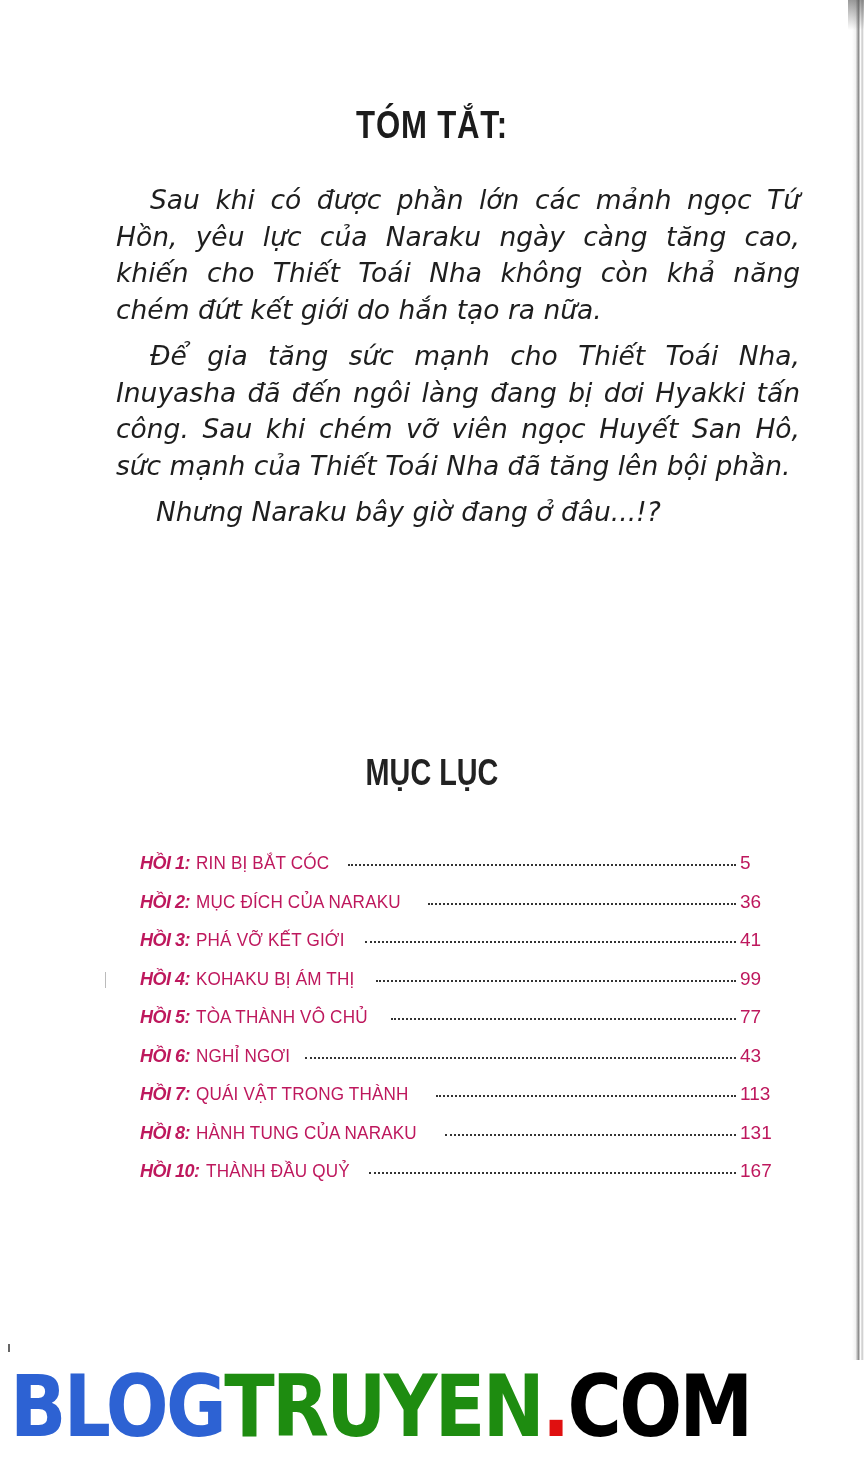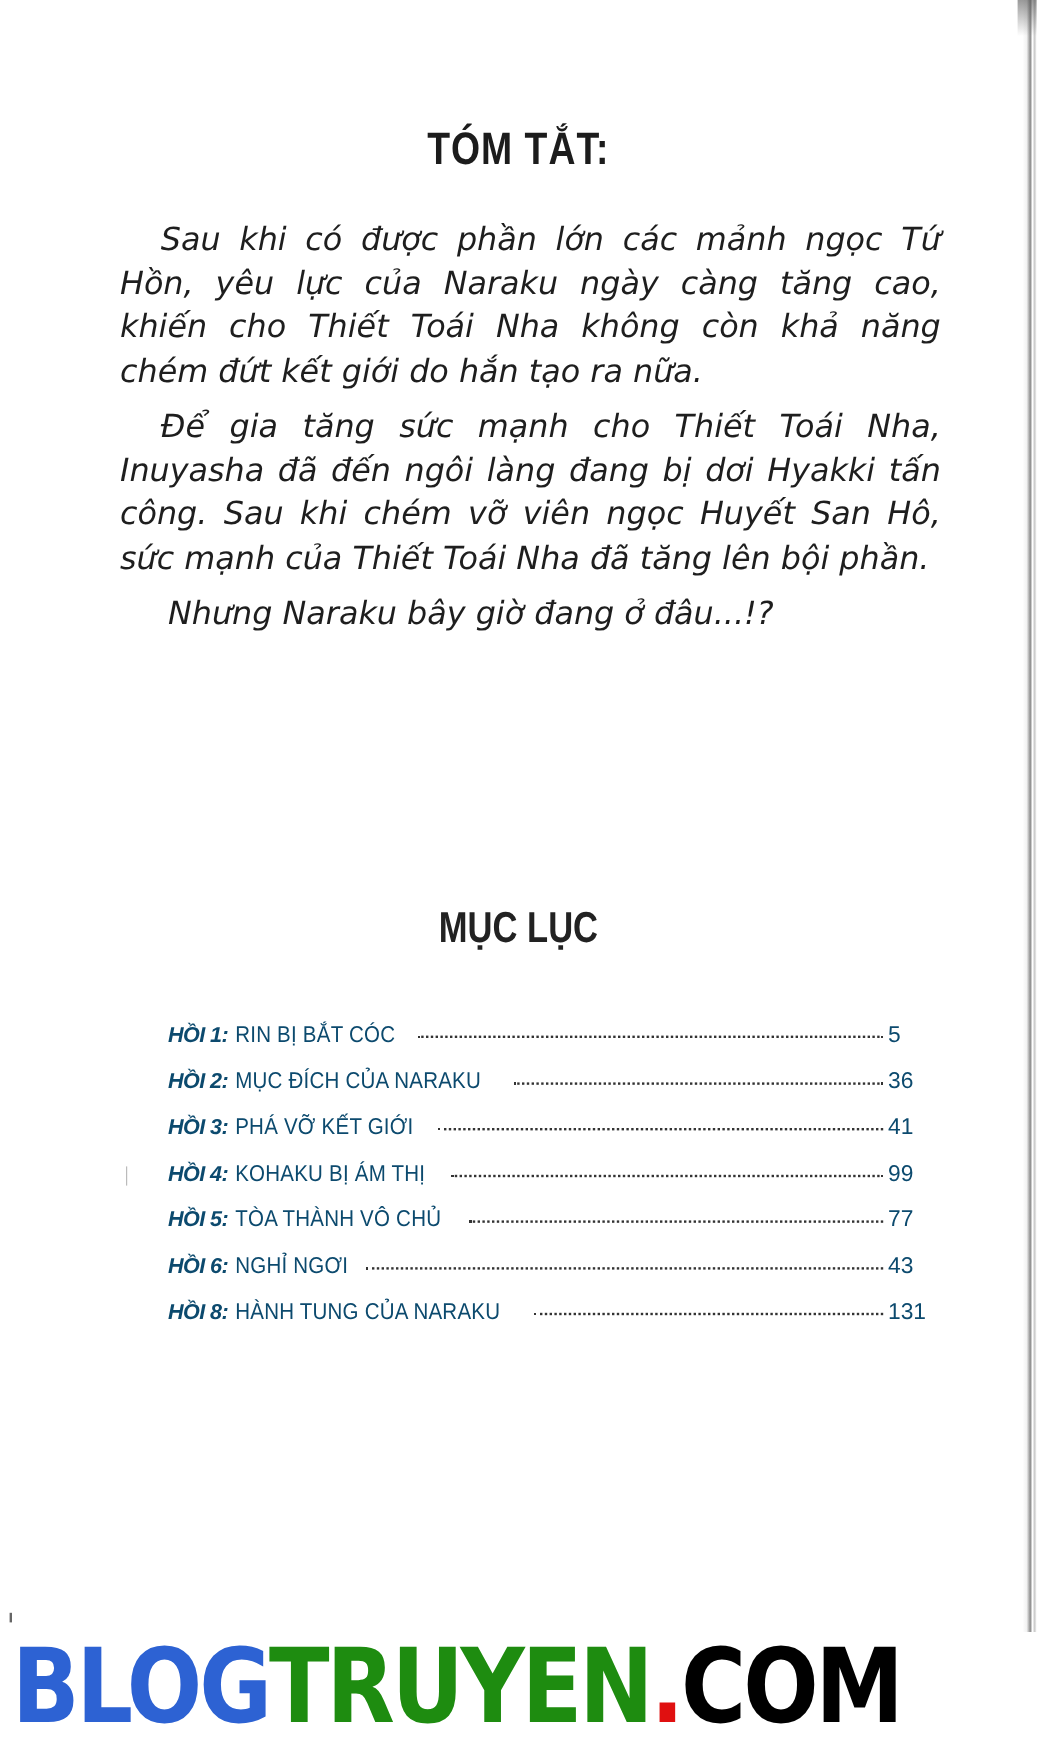"Sau khi có được phần" .summary { left: 100px -> 116px }
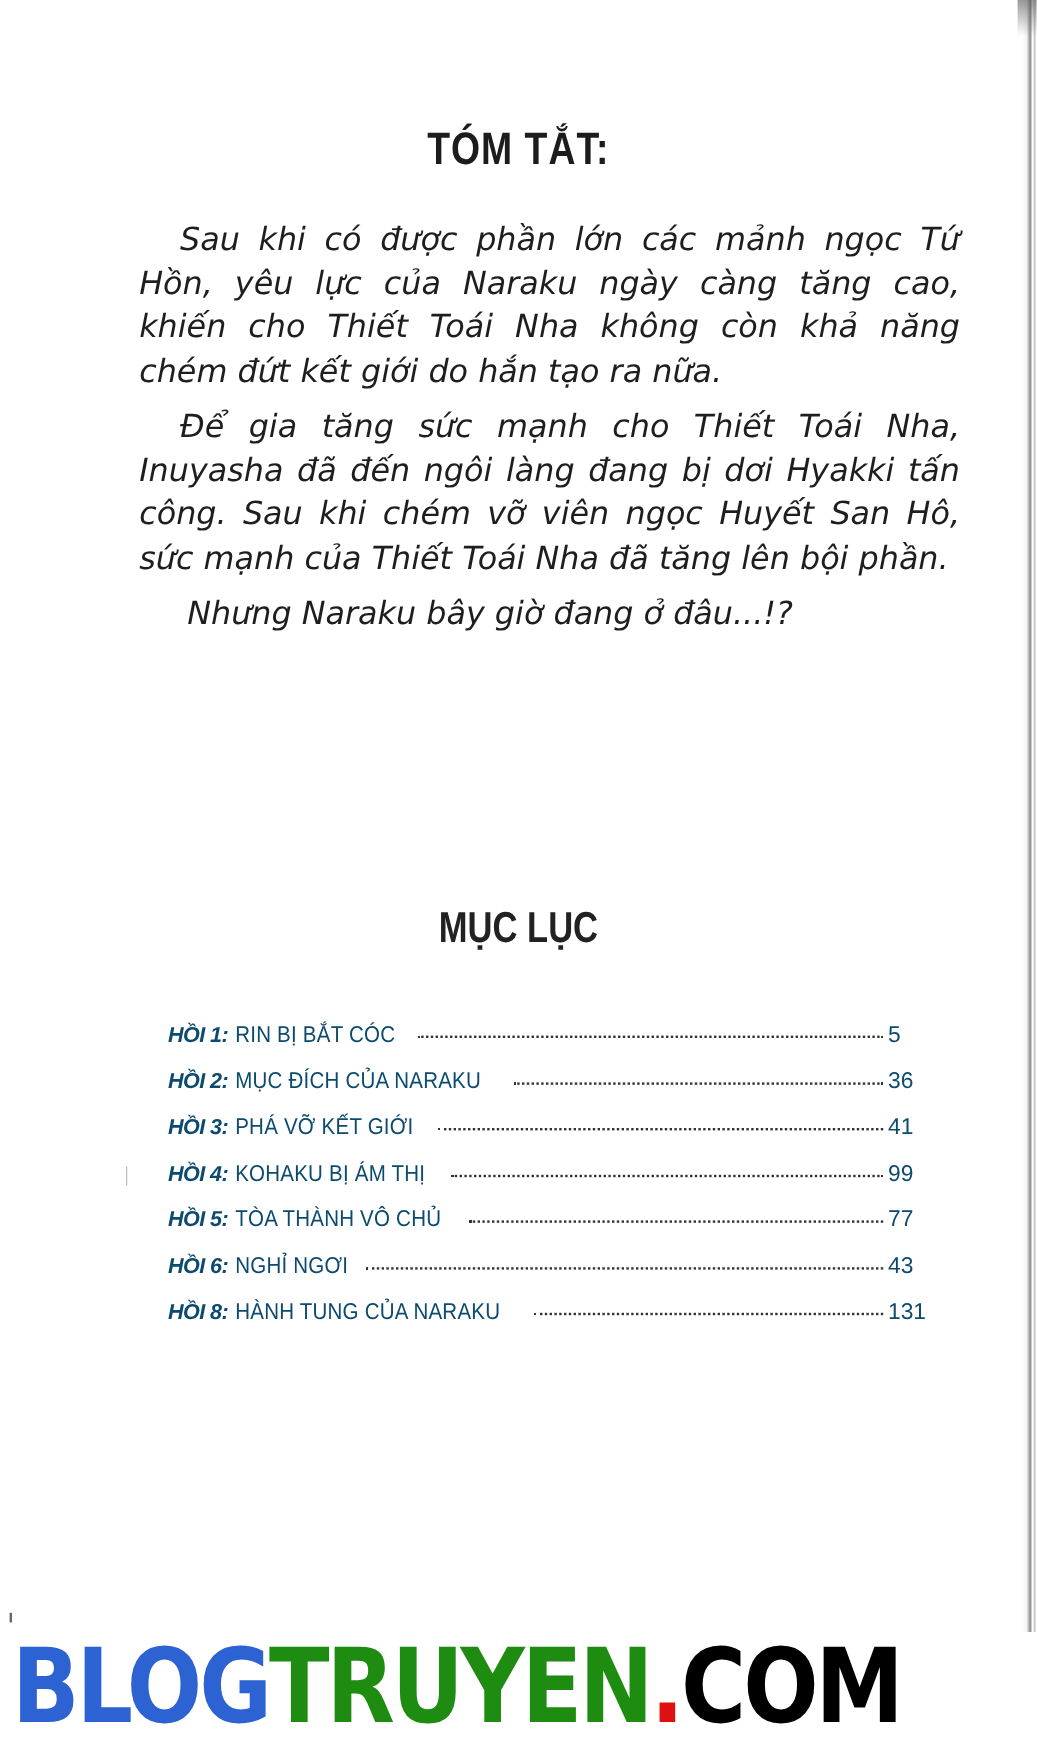"HỒI 1:" .toc-row { color: #0c4a6e -> #be185d }
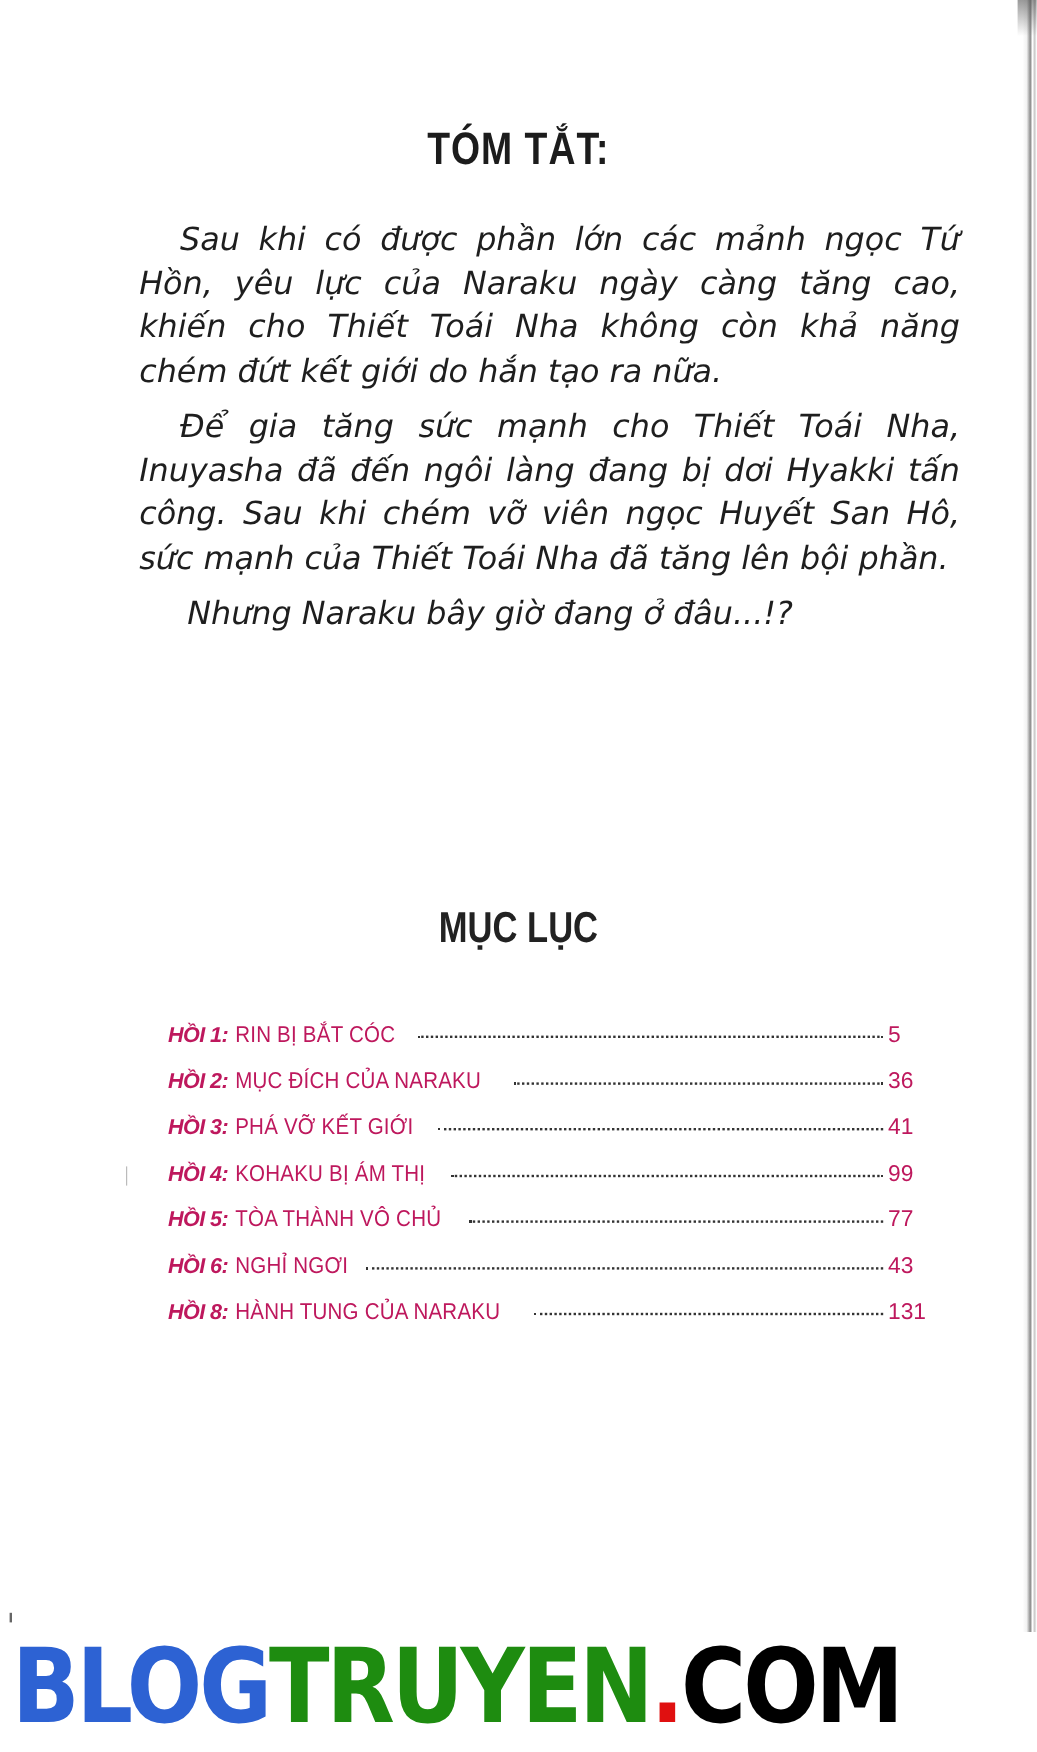"HỒI 7:" div.toc-row { html: none -> <div> <span>HỒI 7:</span> <span>QUÁI VẬT TRONG THÀNH</span> <span></span> <span>113</span> </div> }
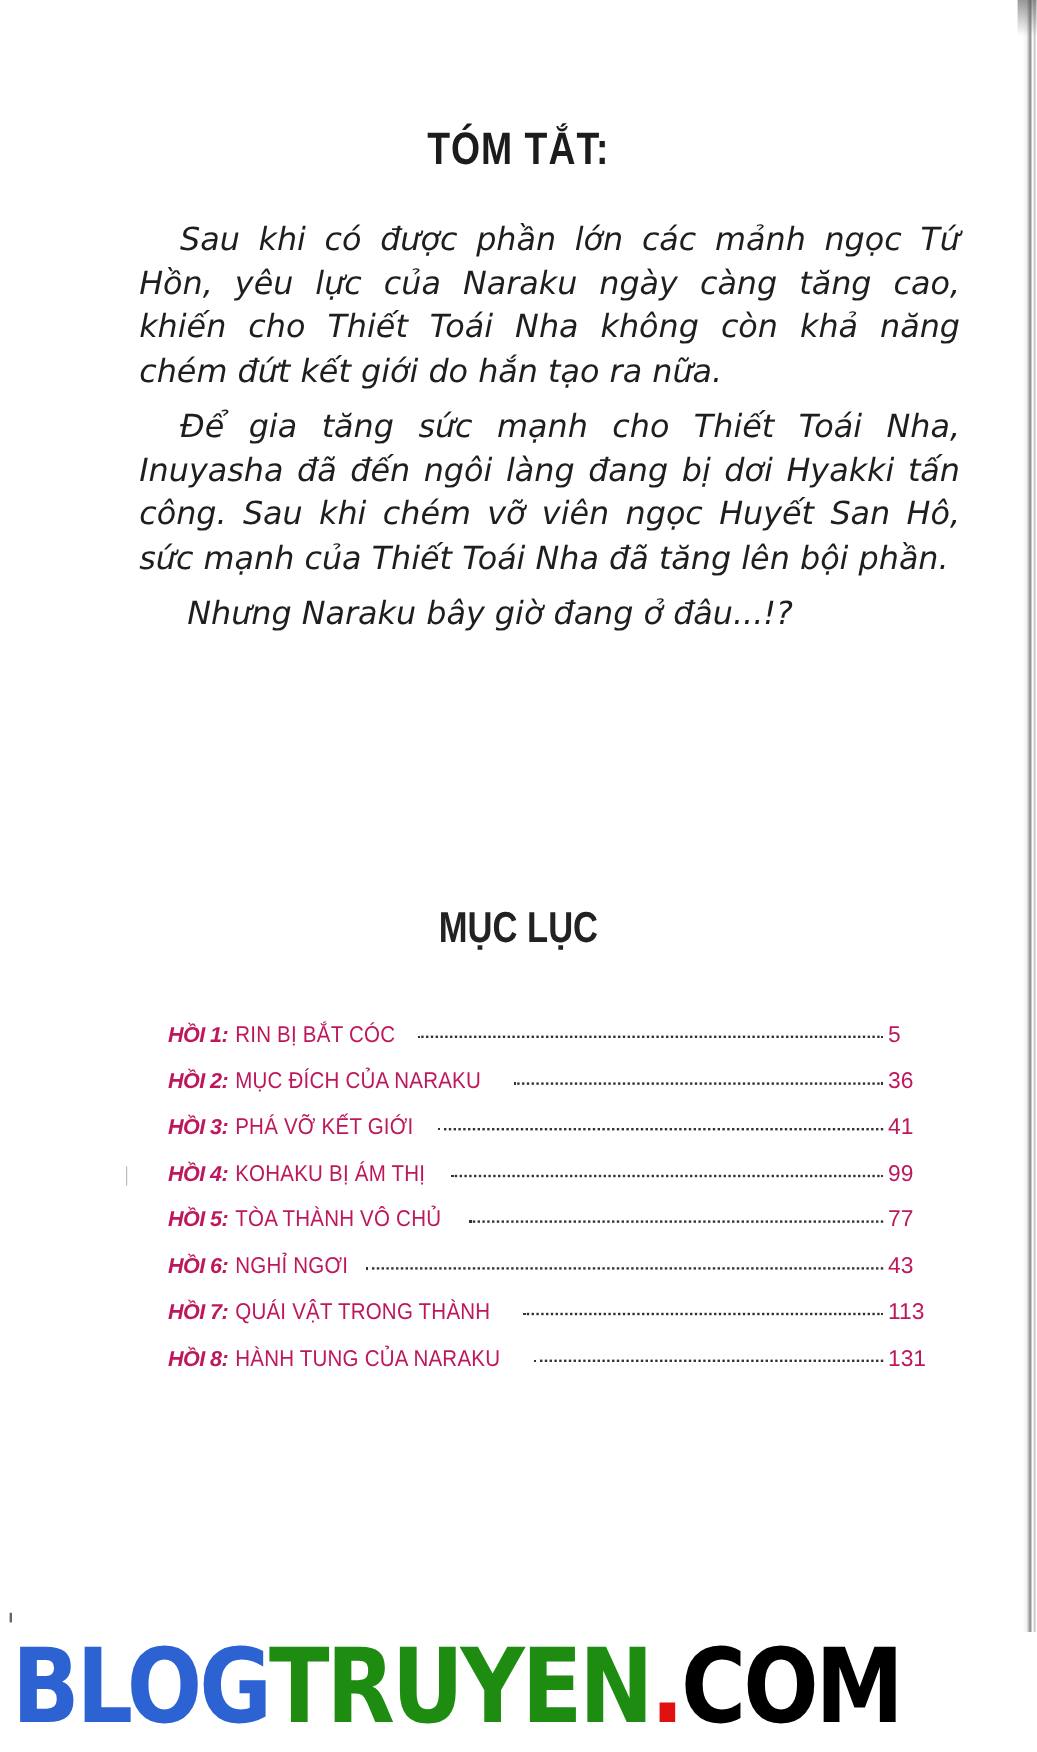"HỒI 10:" div.toc-row { html: none -> <div> <span>HỒI 10:</span> <span>THÀNH ĐẦU QUỶ</span> <span></span> <span>167</span> </div> }
